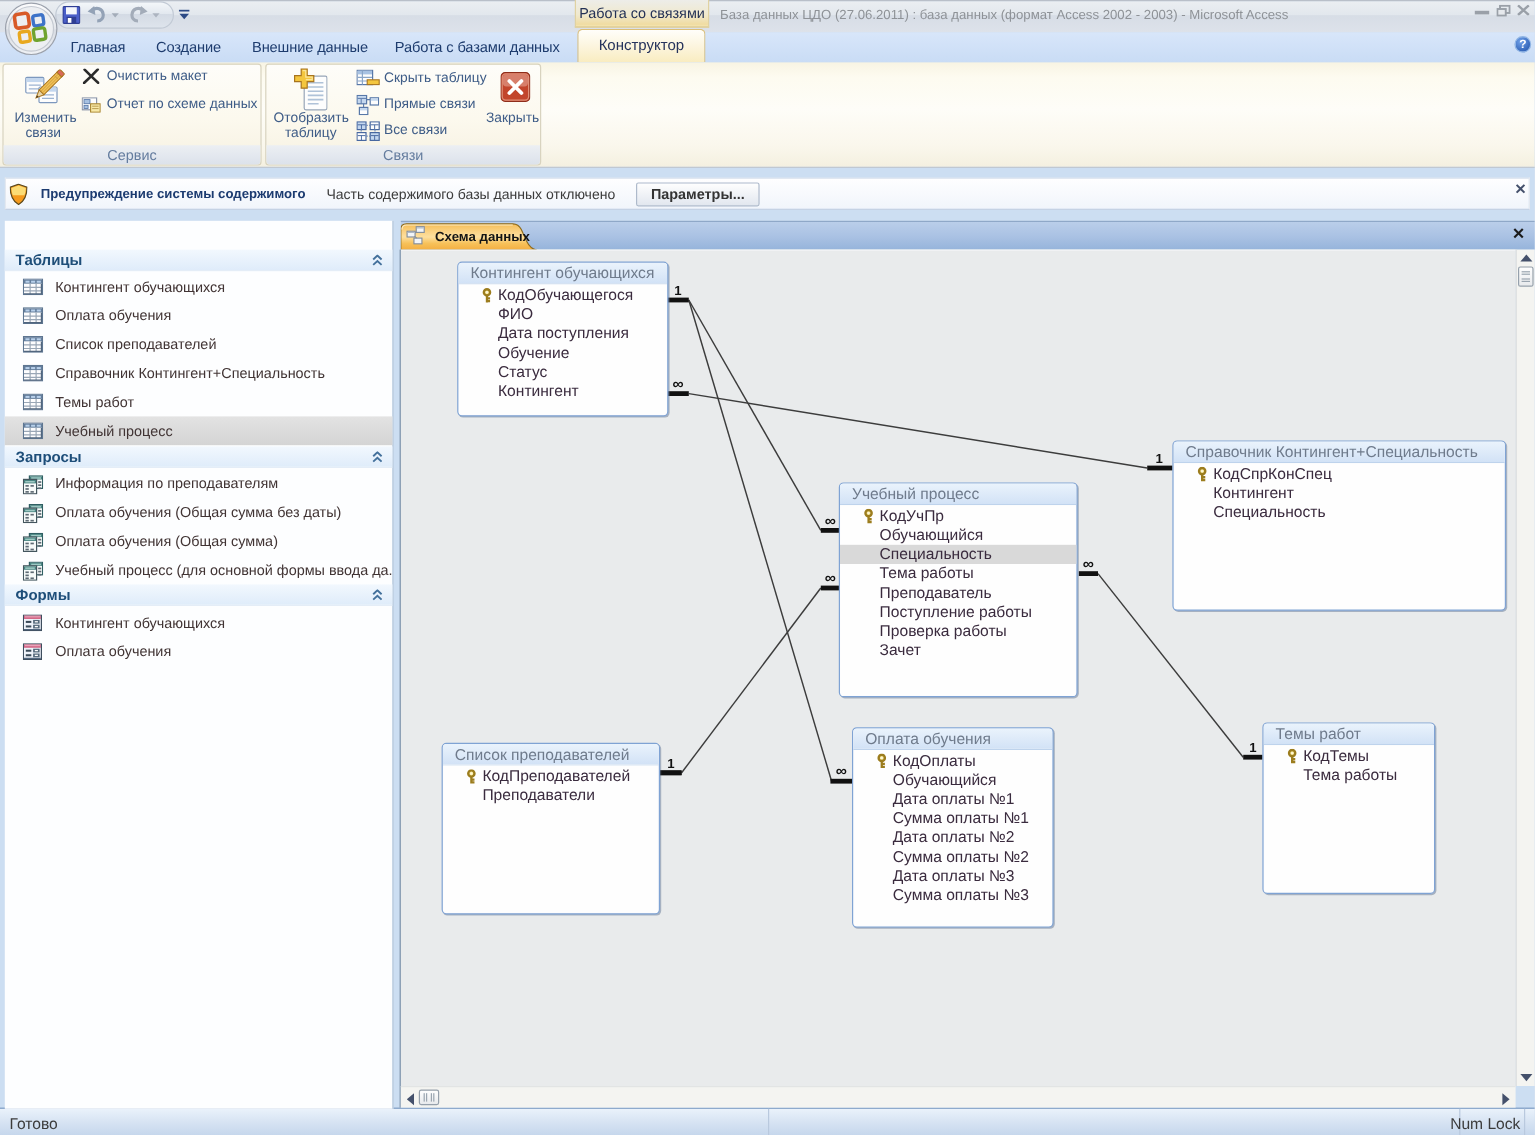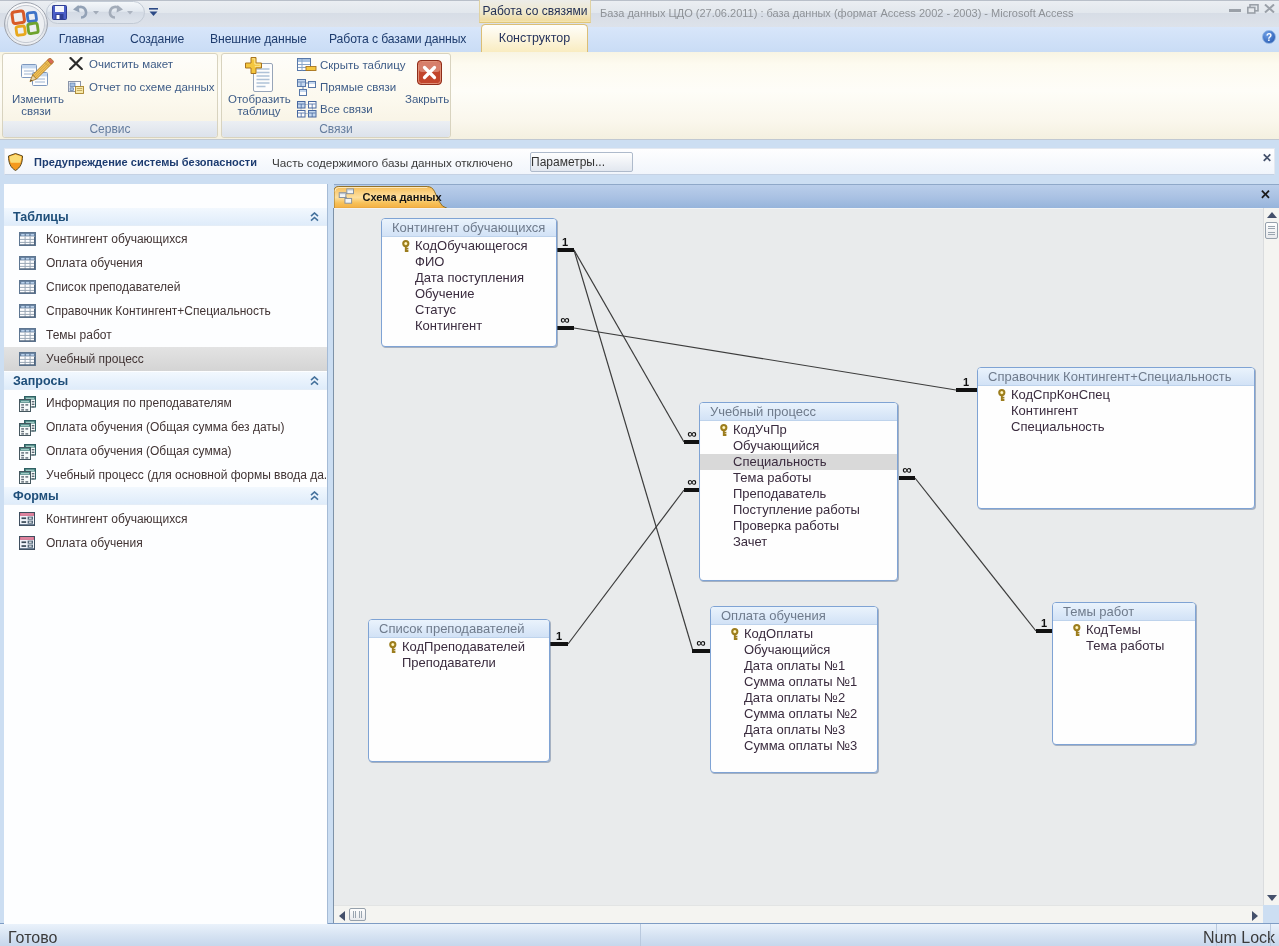"Предупреждение системы безопасности" div { text: безопасности -> содержимого }
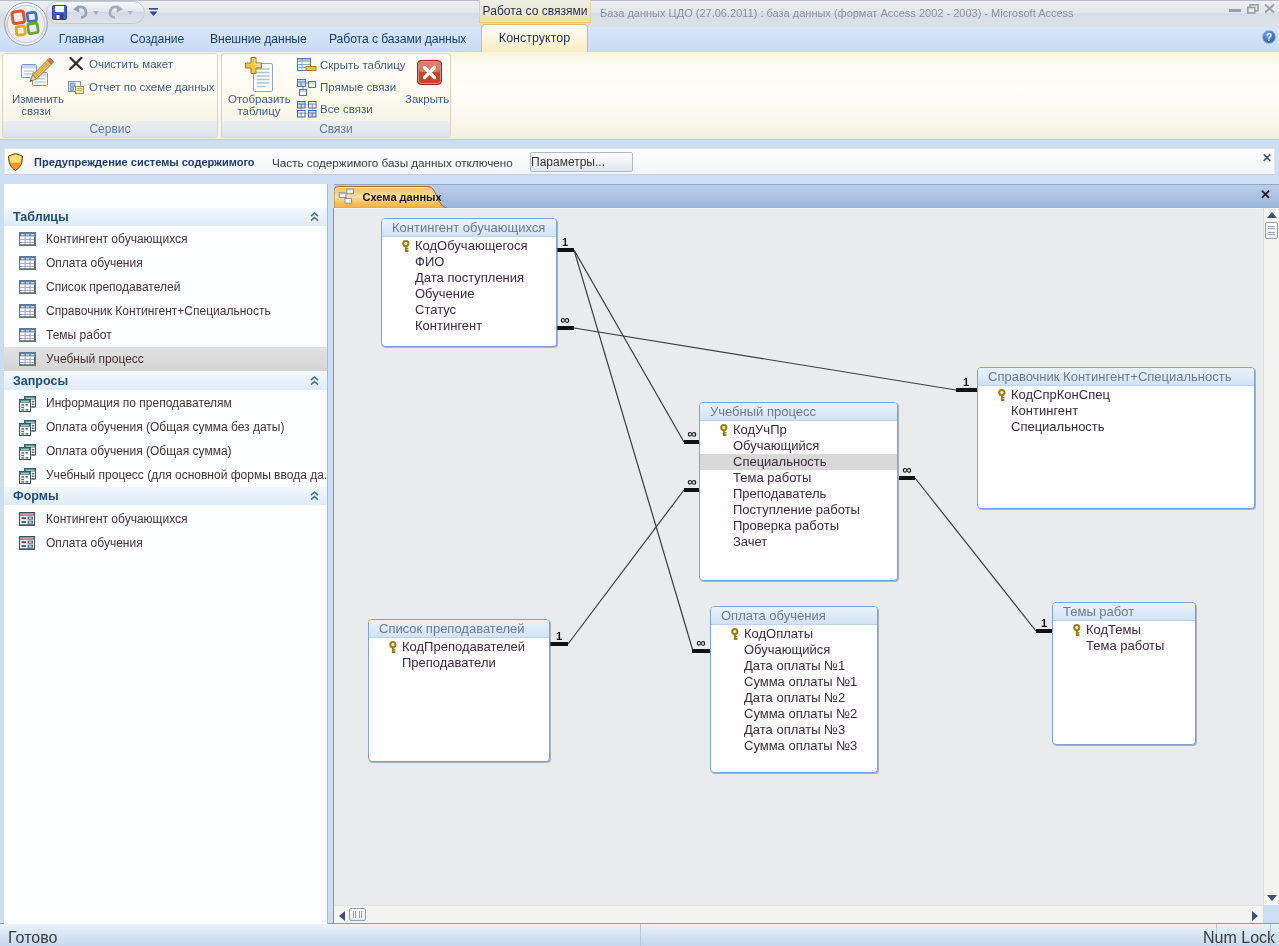"Параметры..." #parbtn { font-weight: none -> bold; text-align: none -> center }
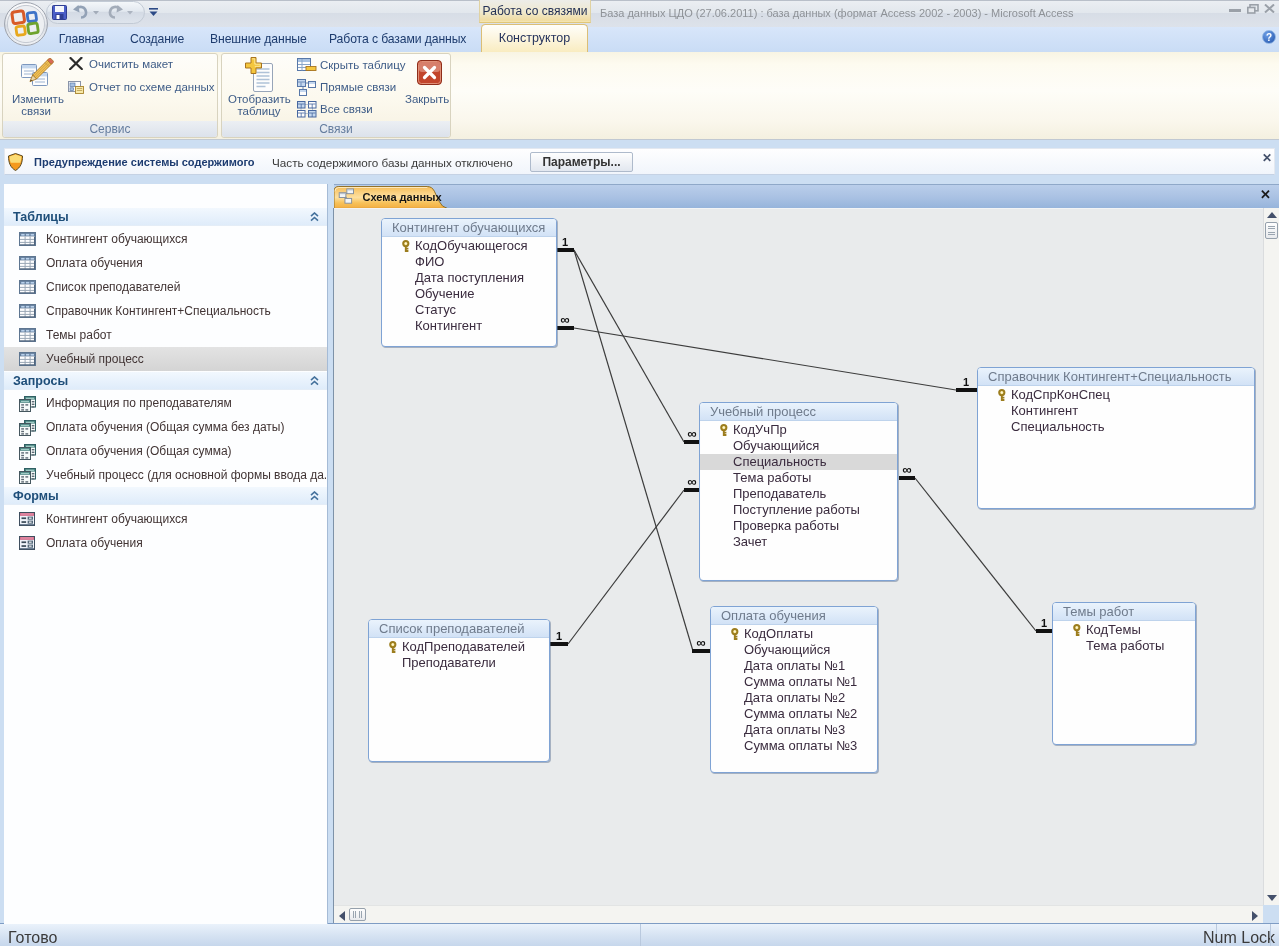"Готово" #statusbar { font-size: 16px -> 13px }
